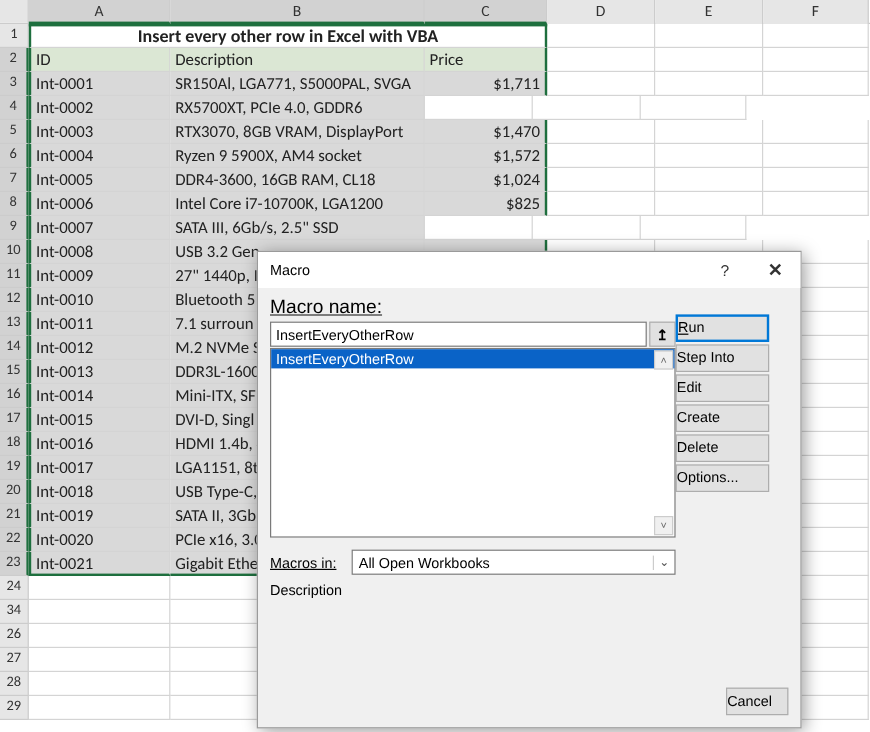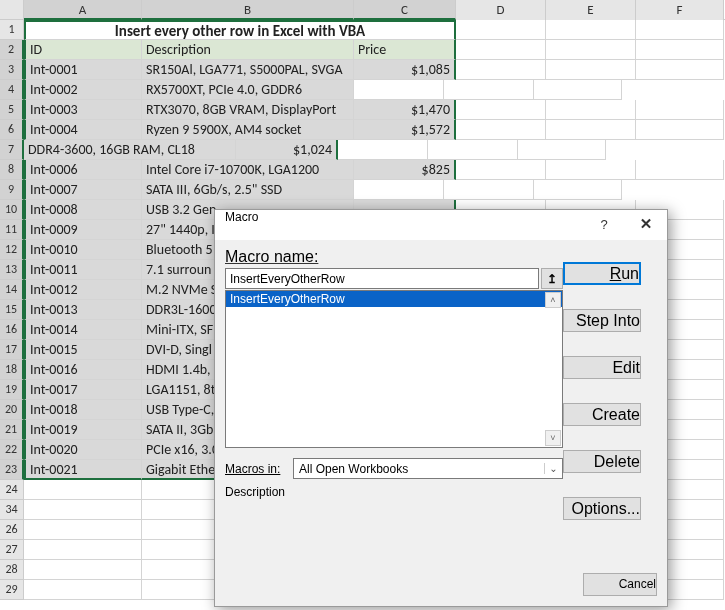"$1,085" div.cell { text: $1,085 -> $1,711 }
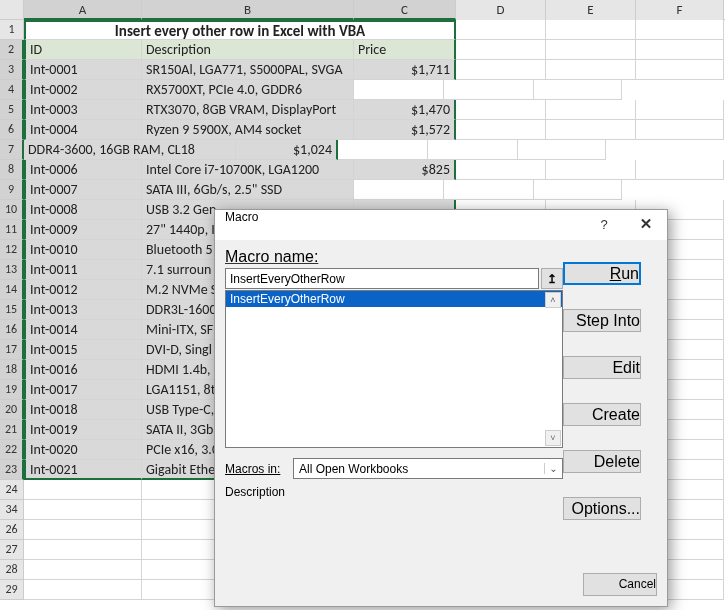"Int-0005" div.cell { html: none -> <div>Int-0005</div> }
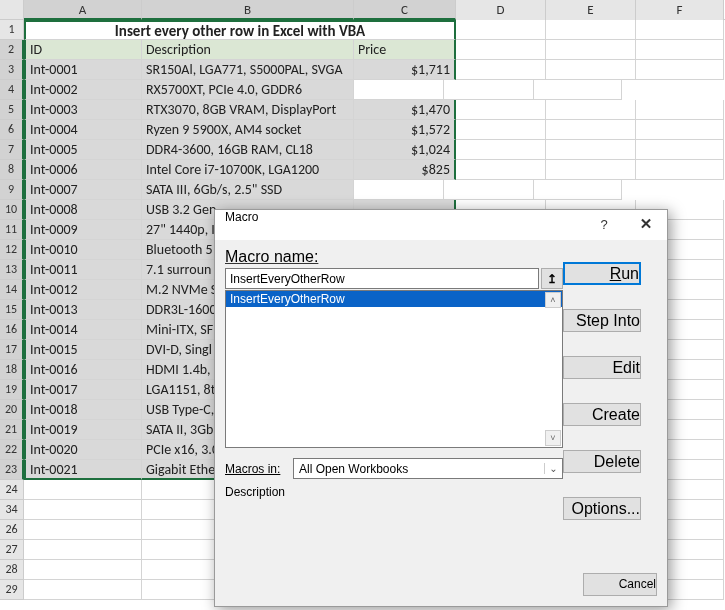"Macro" .dlg-titlebar { align-items: none -> center }
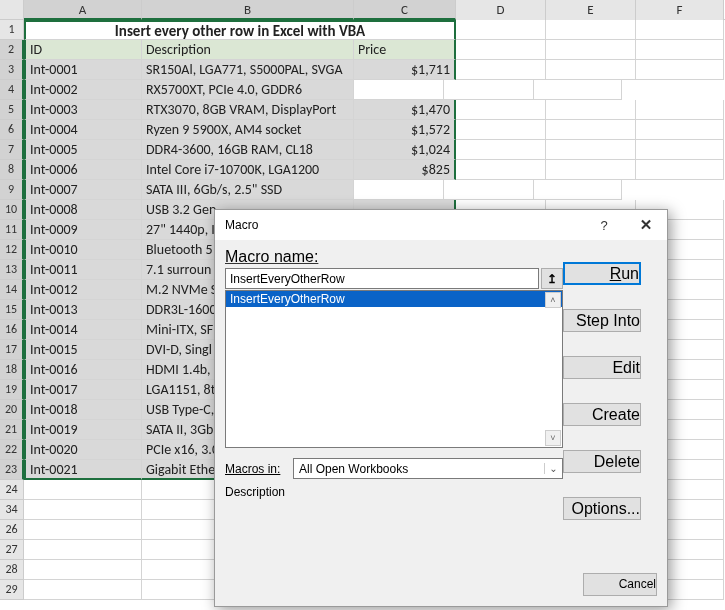"Run" .btn { font-size: 16px -> 12px; margin-bottom: 24px -> 2px; text-align: right -> left }
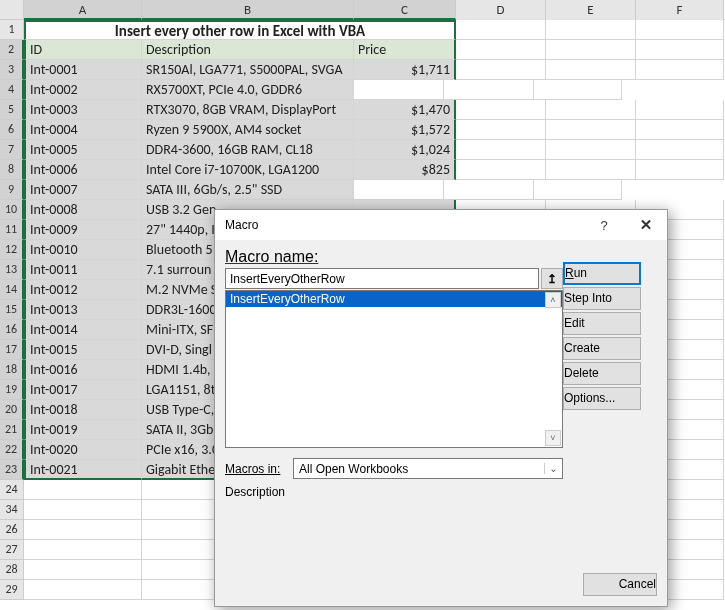"Cancel" .cancel-btn { text-align: right -> left; width: 74px -> 52px }
